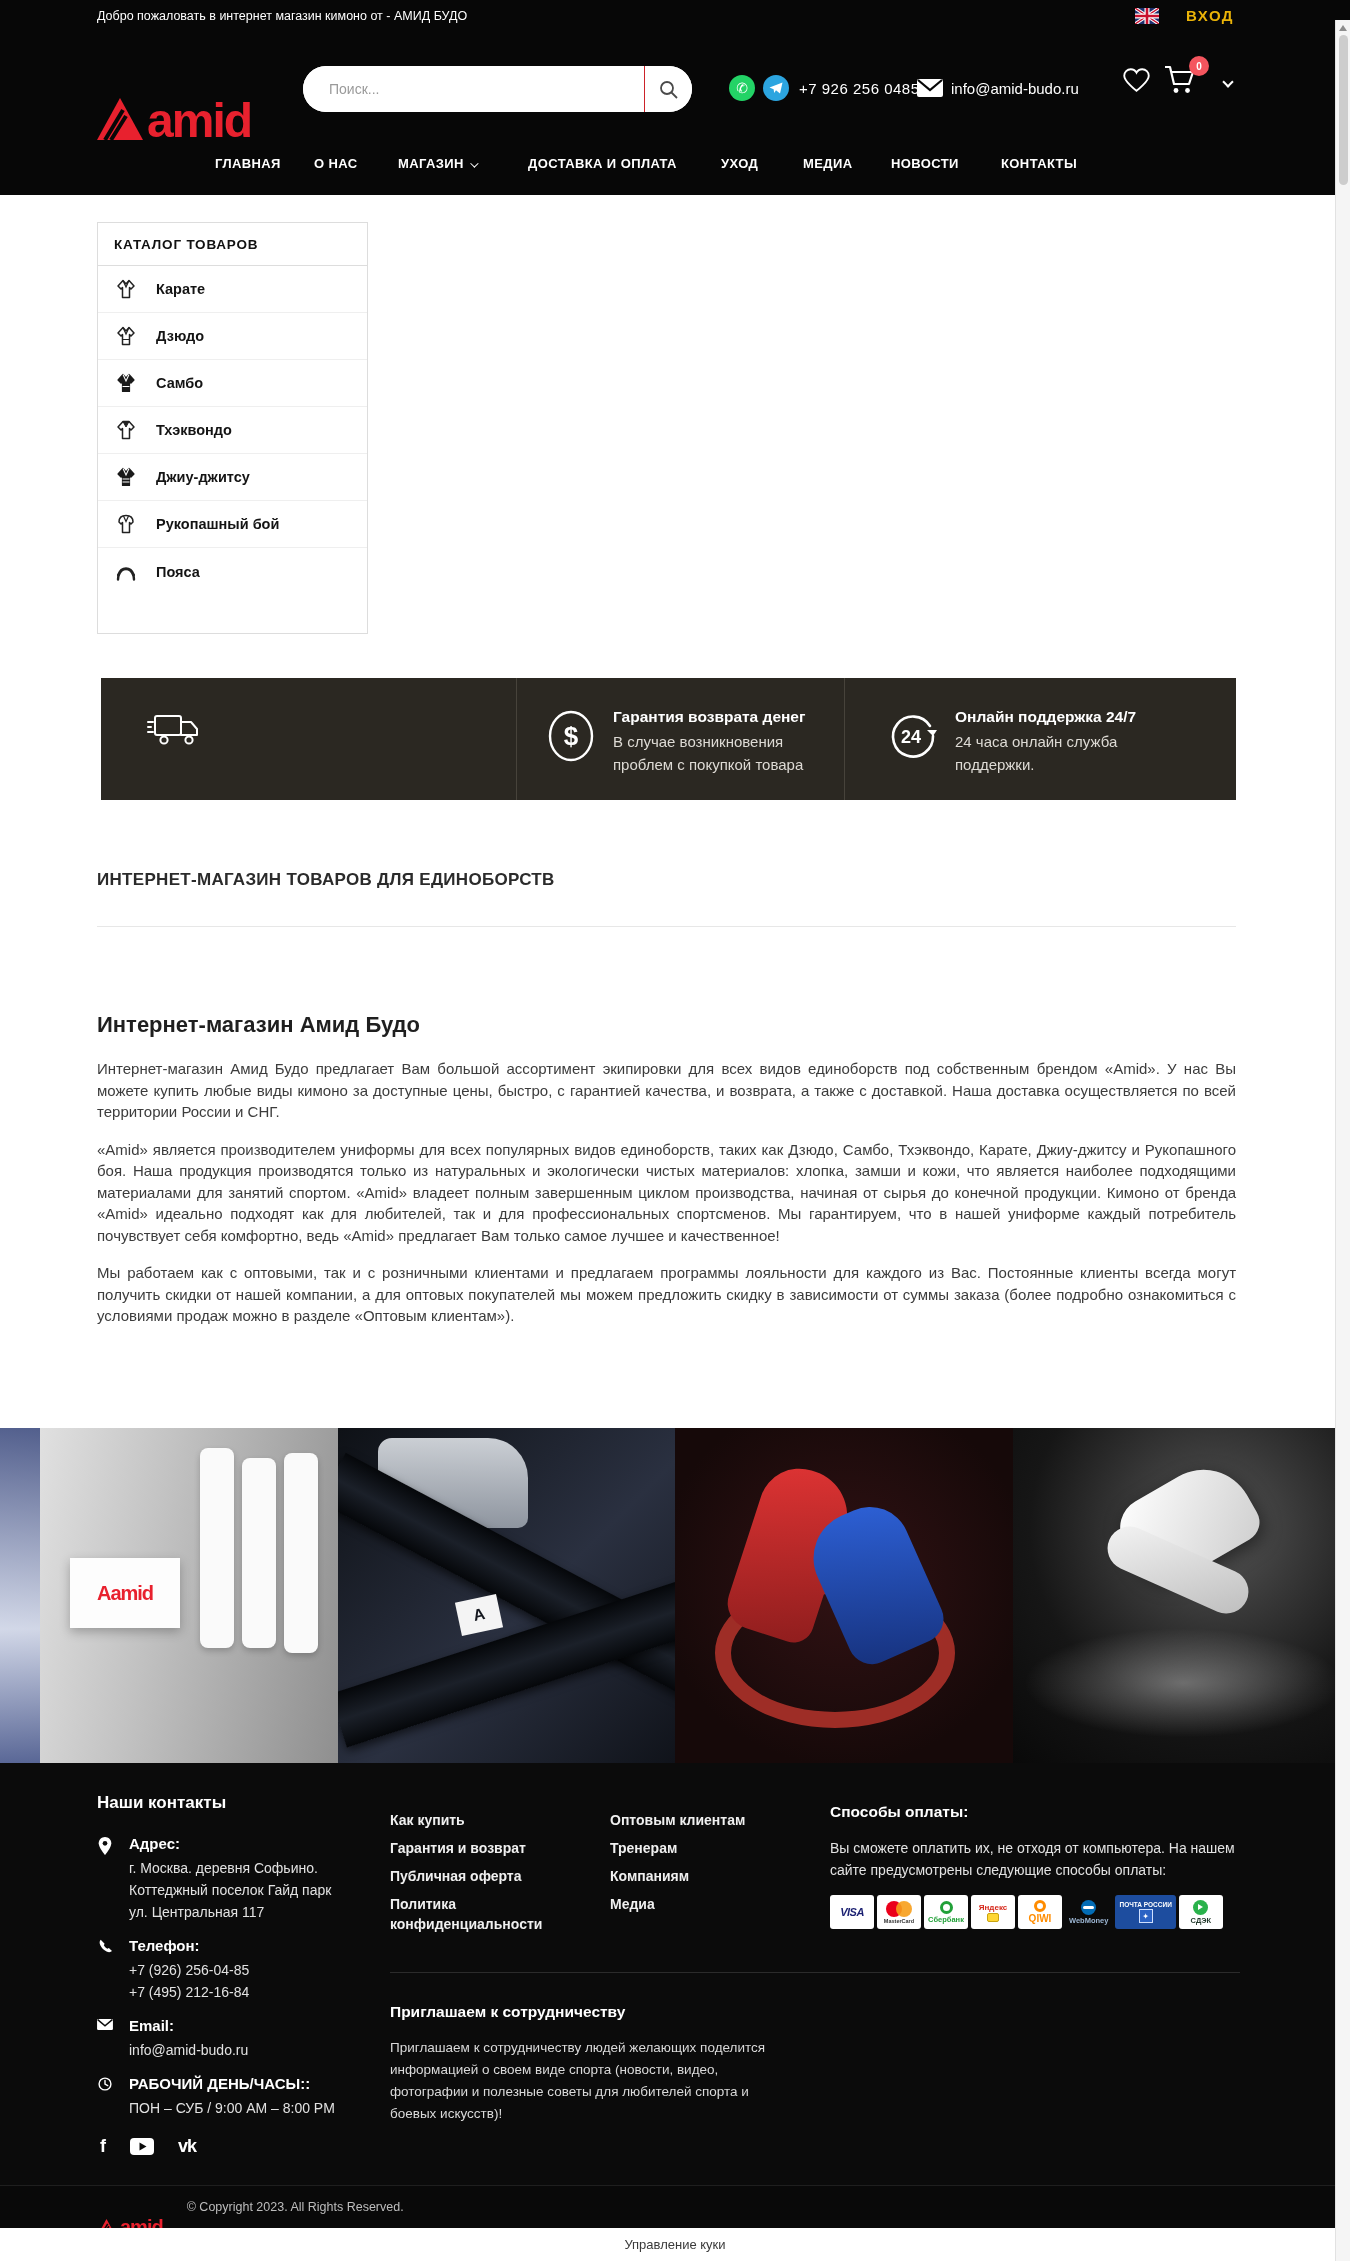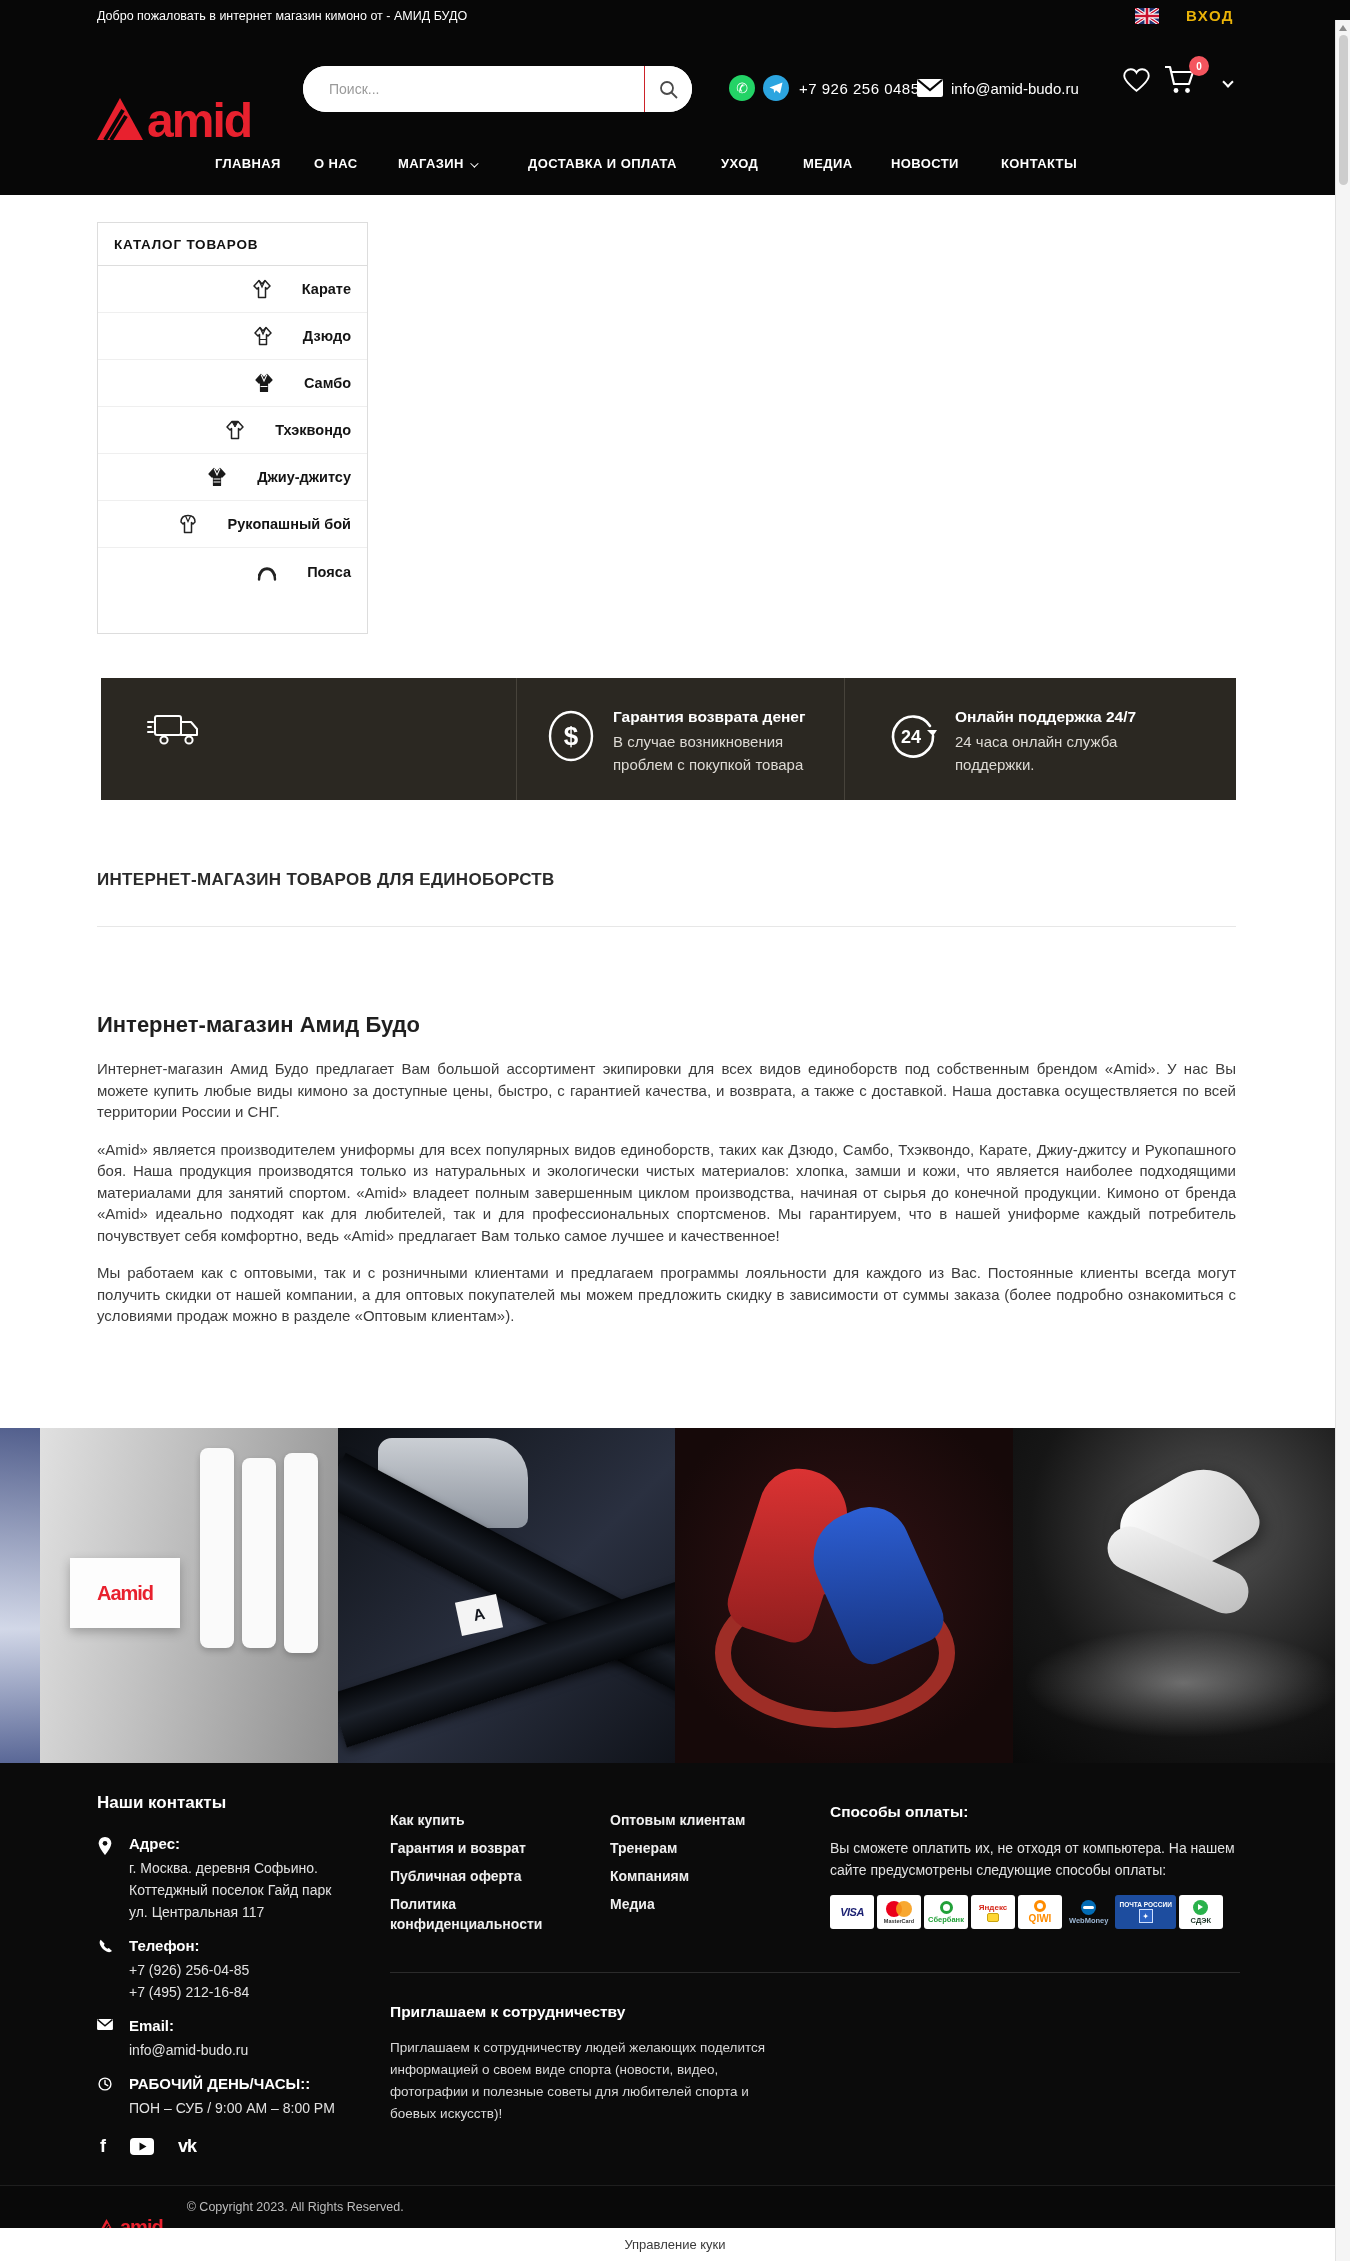"Карате" .cat-item { gap: 28px -> 18px; justify-content: flex-end -> none }
